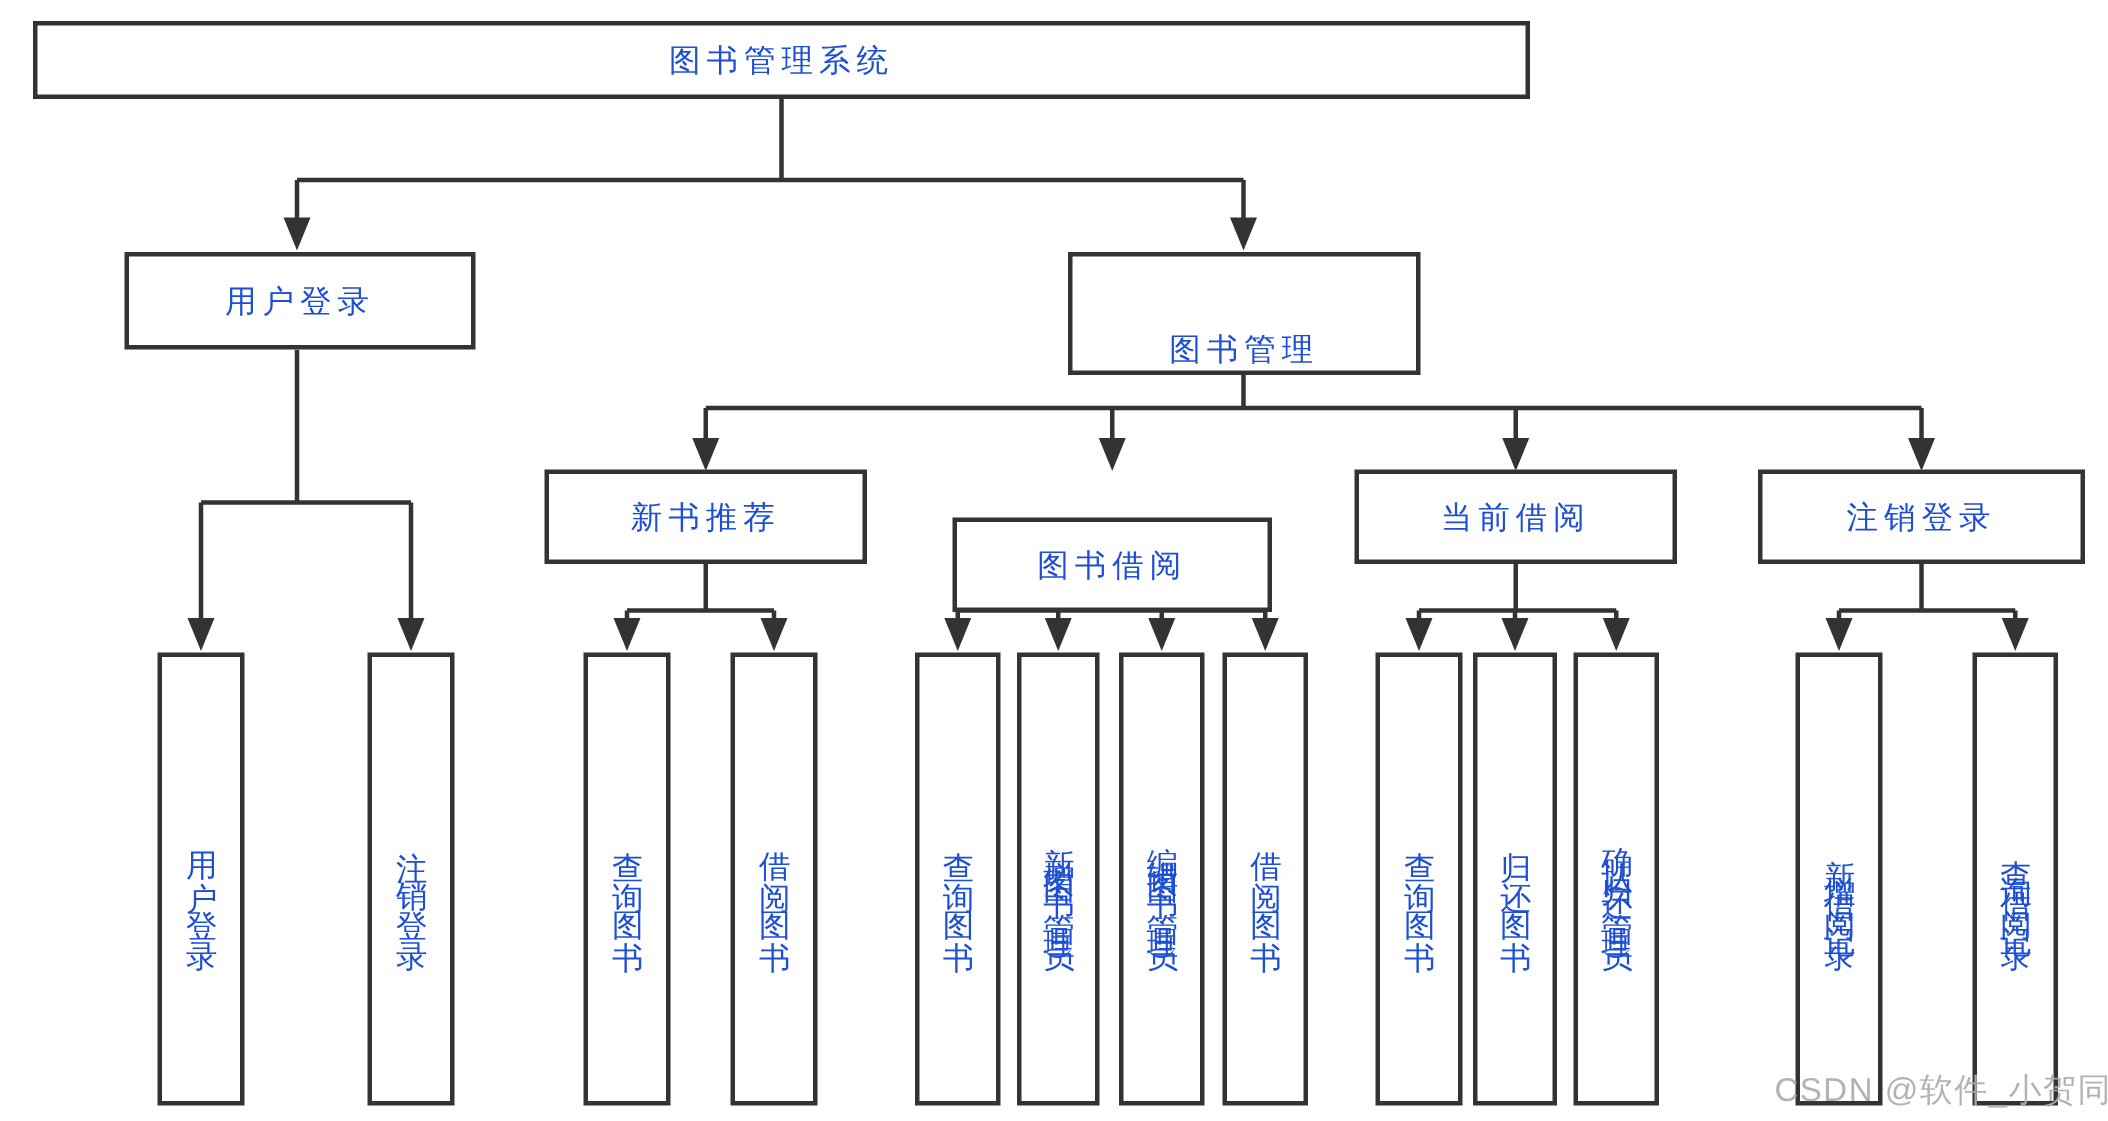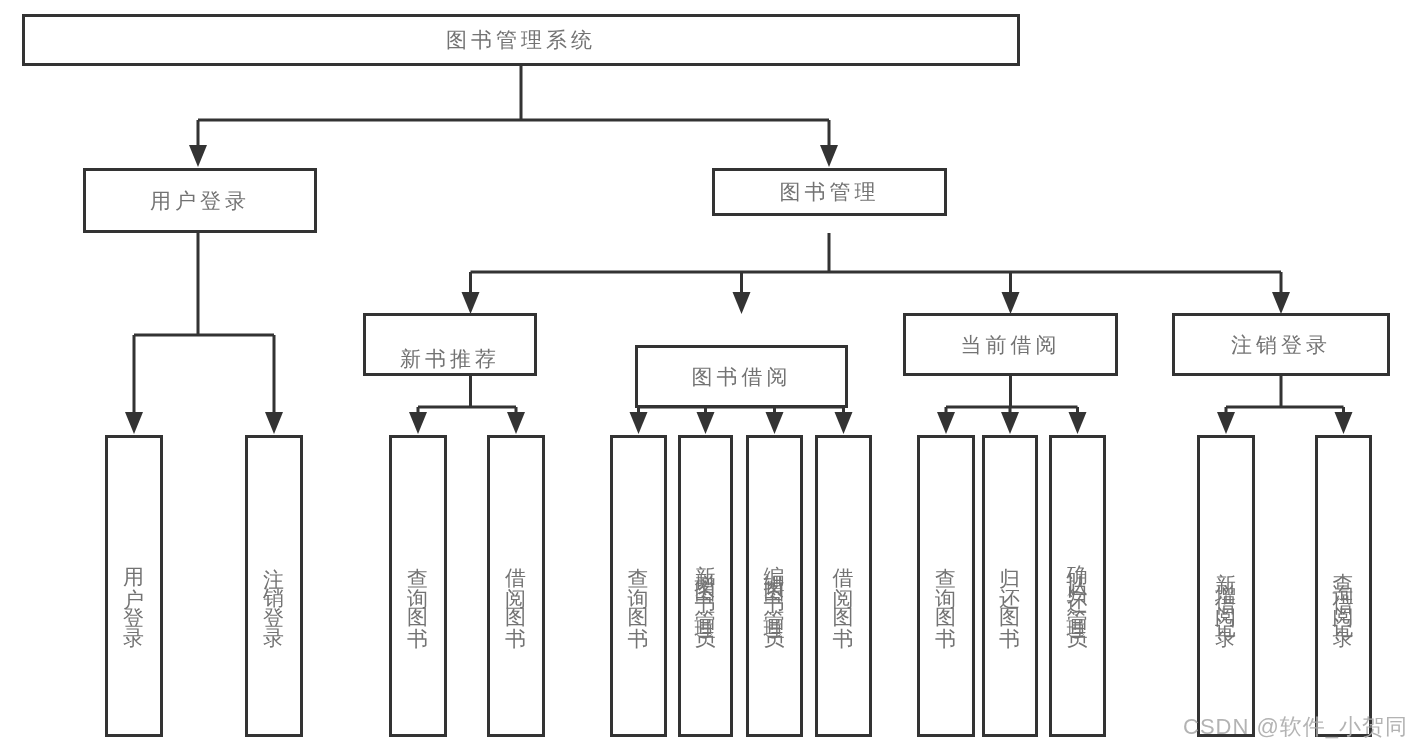"图书管理系统" .box { color: #737373 -> #1d4ed8 }
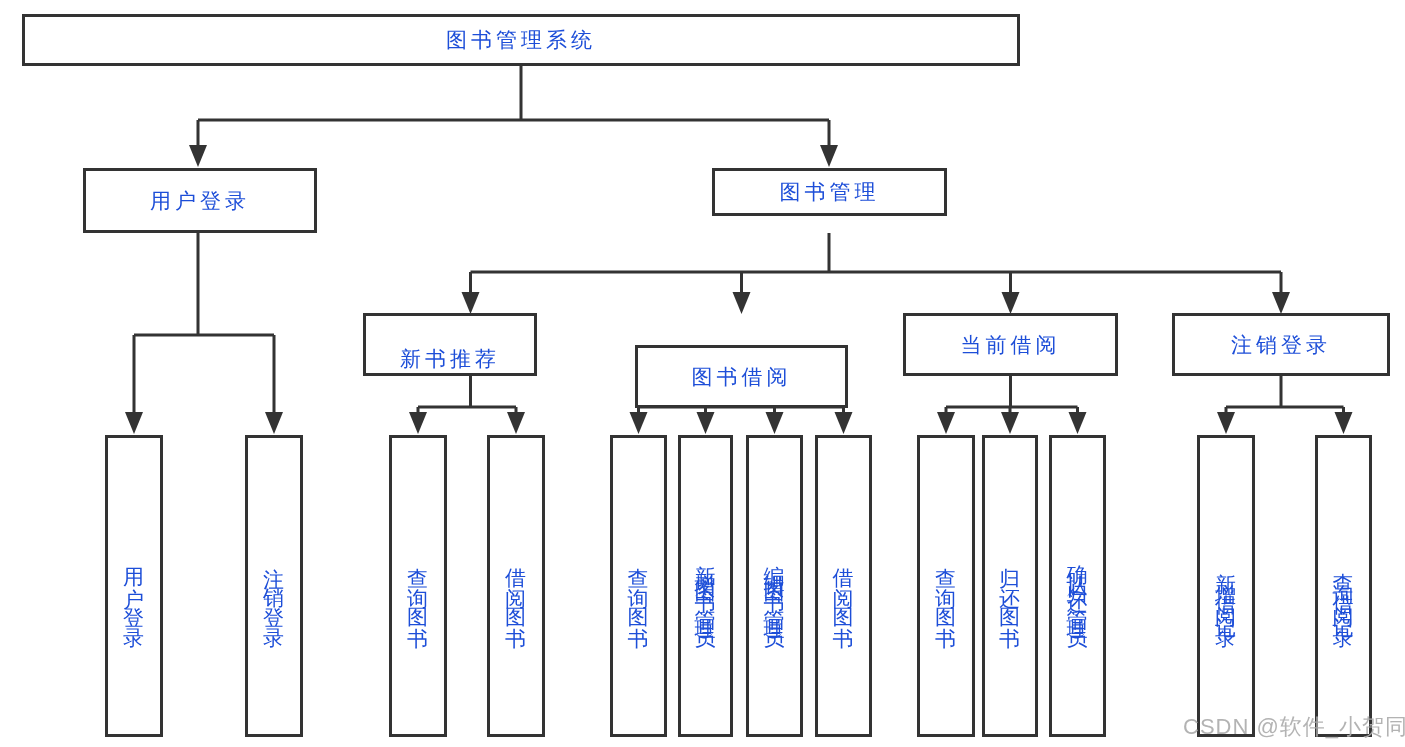"图书管理" div.box { align-items: none -> flex-end; height: 48px -> 82px }
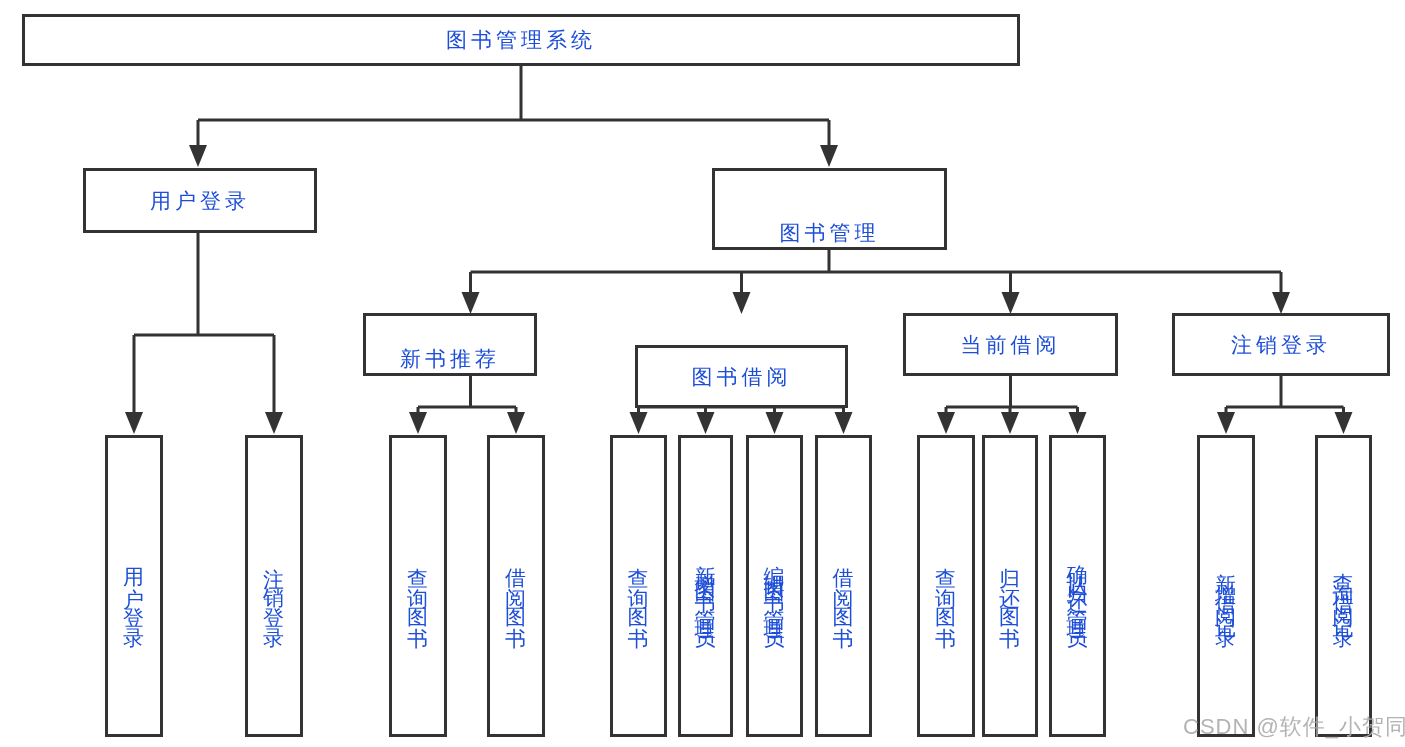"新书推荐" div.box { align-items: flex-end -> none; width: 174px -> 215px }
